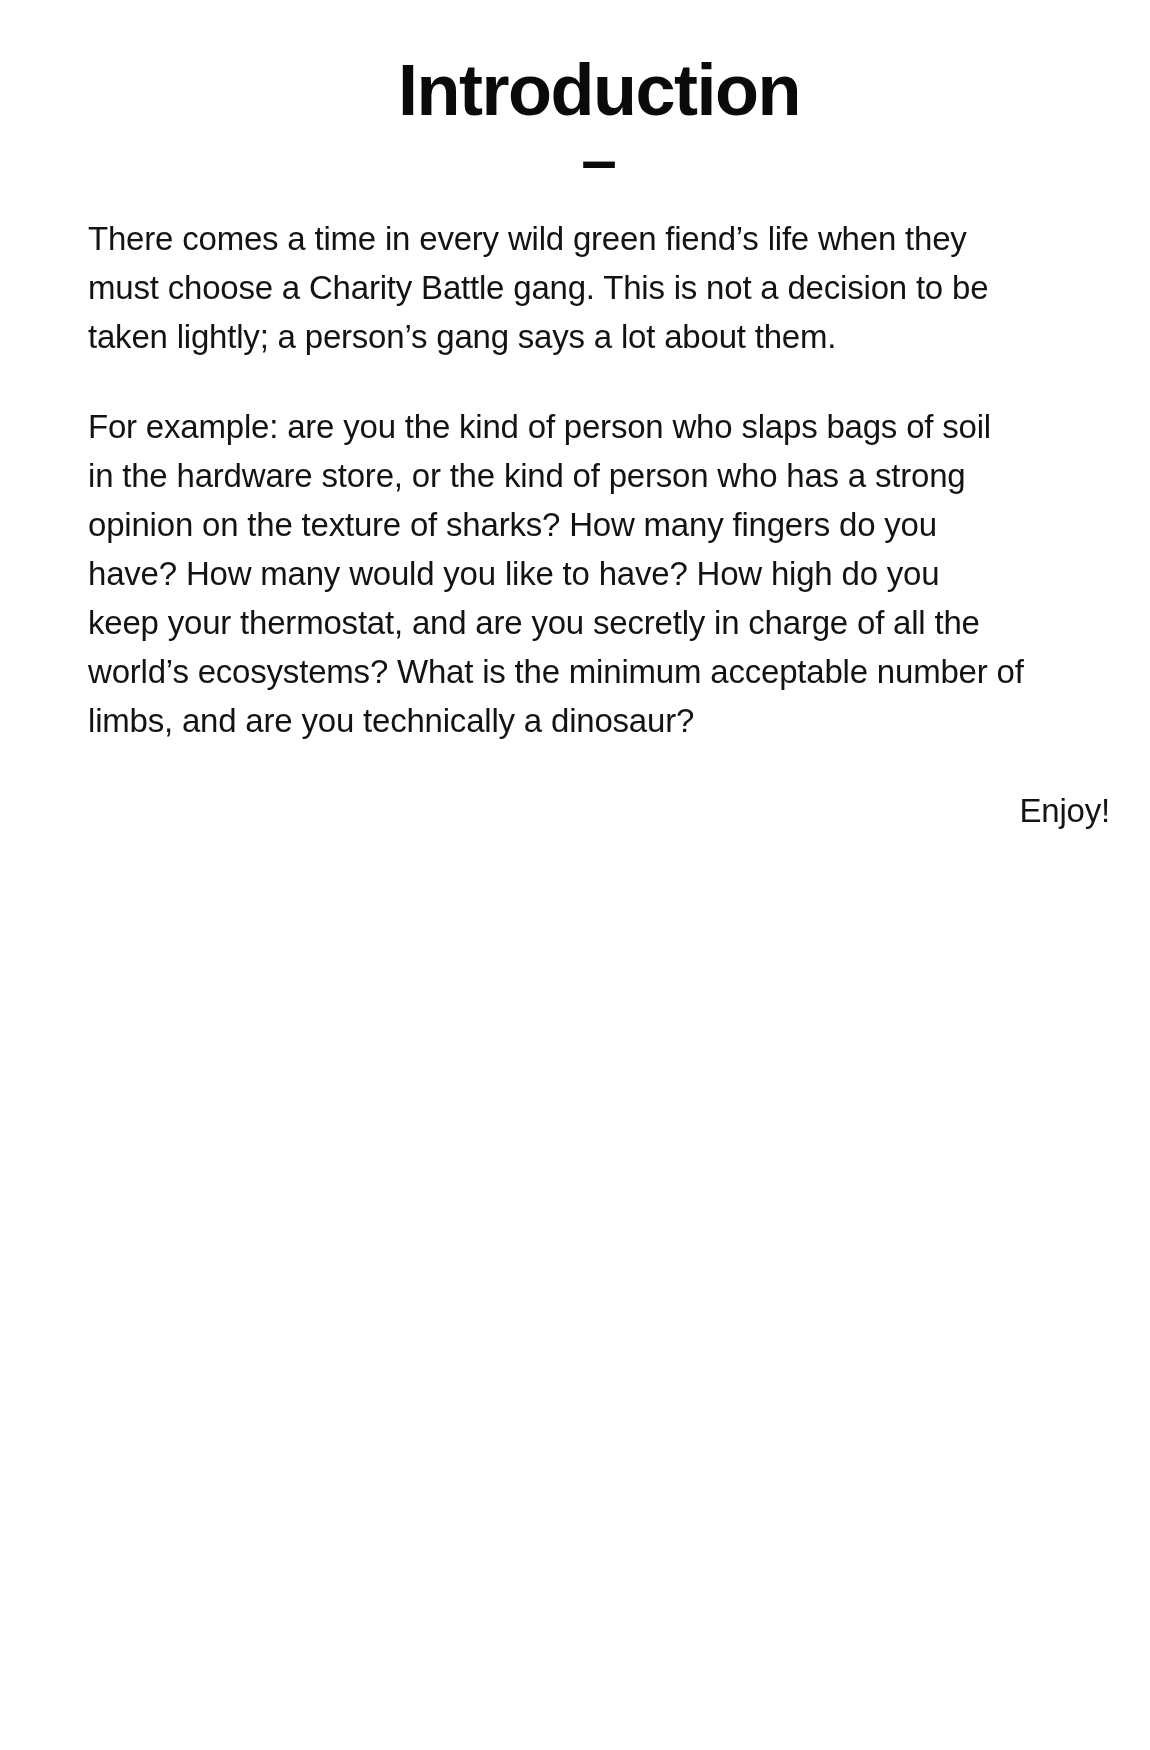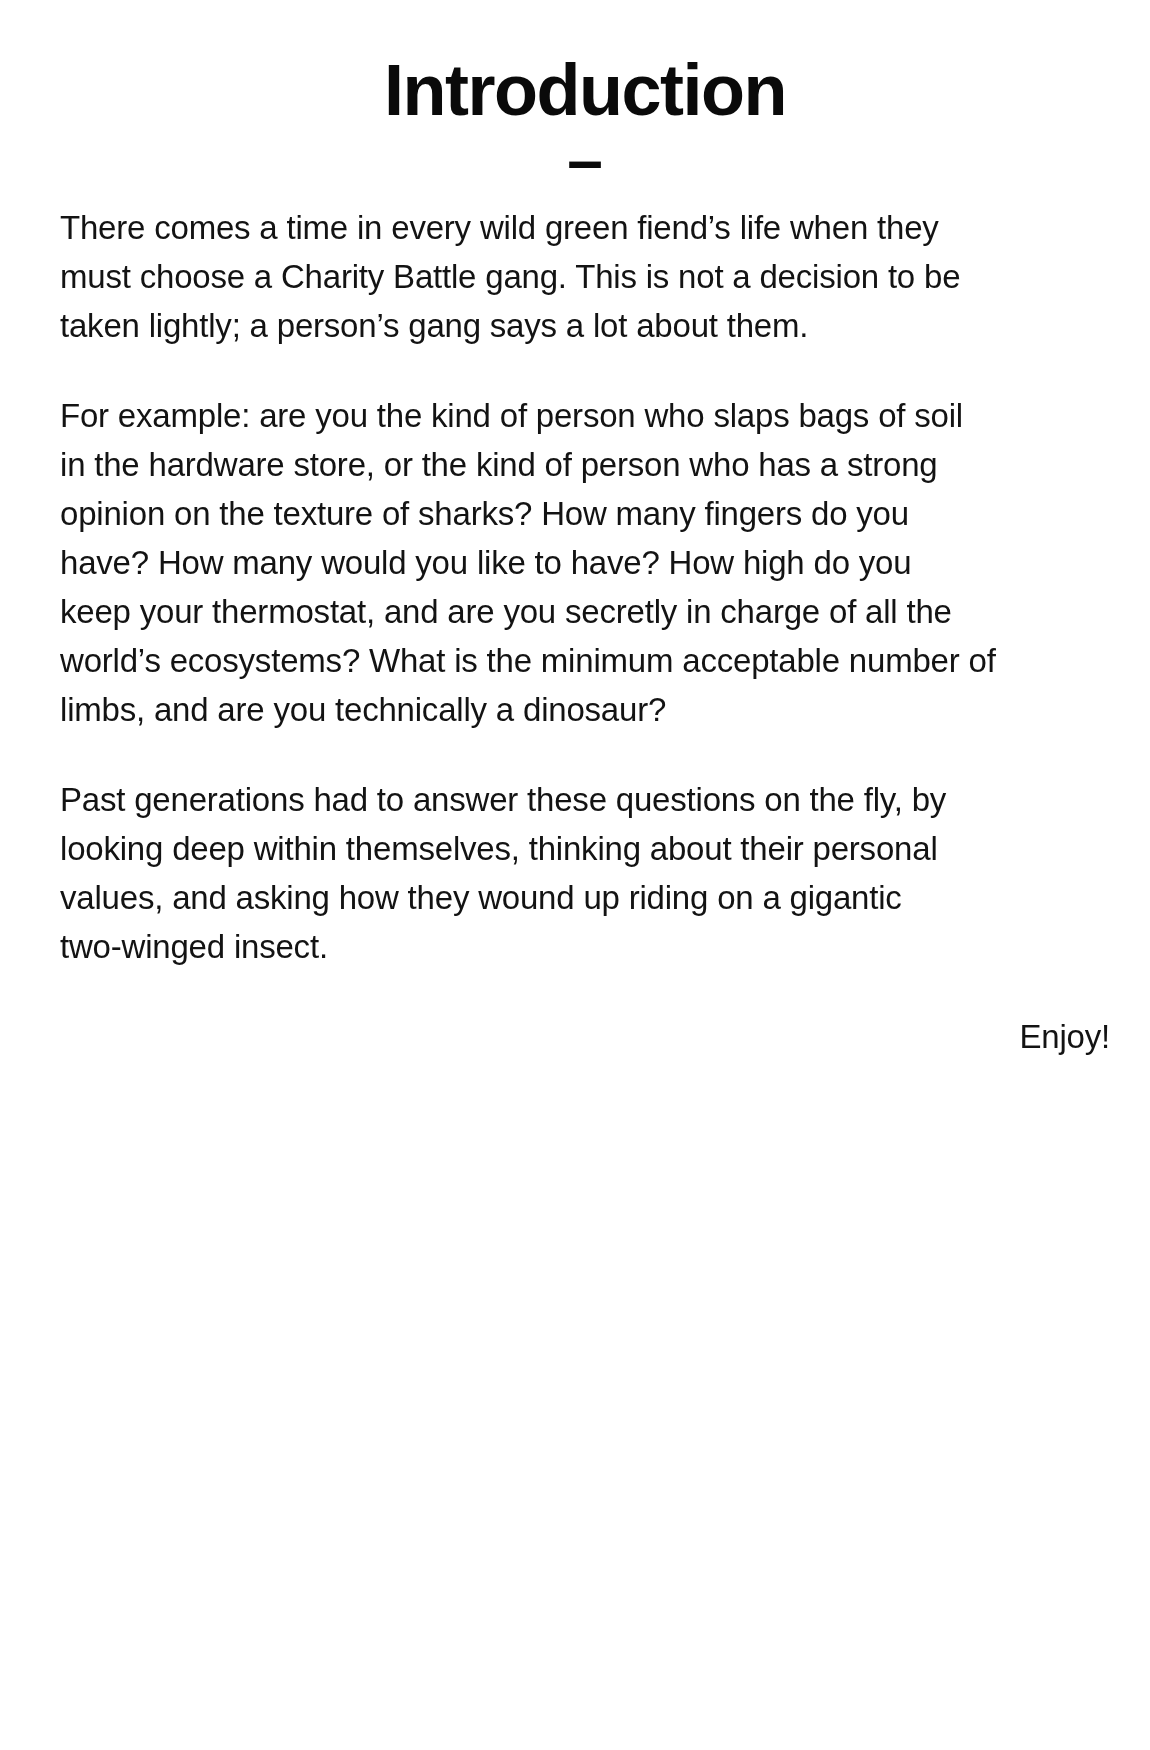"Introduction" .page { padding: 46px 40px 0 60px -> 46px 40px 0 88px }
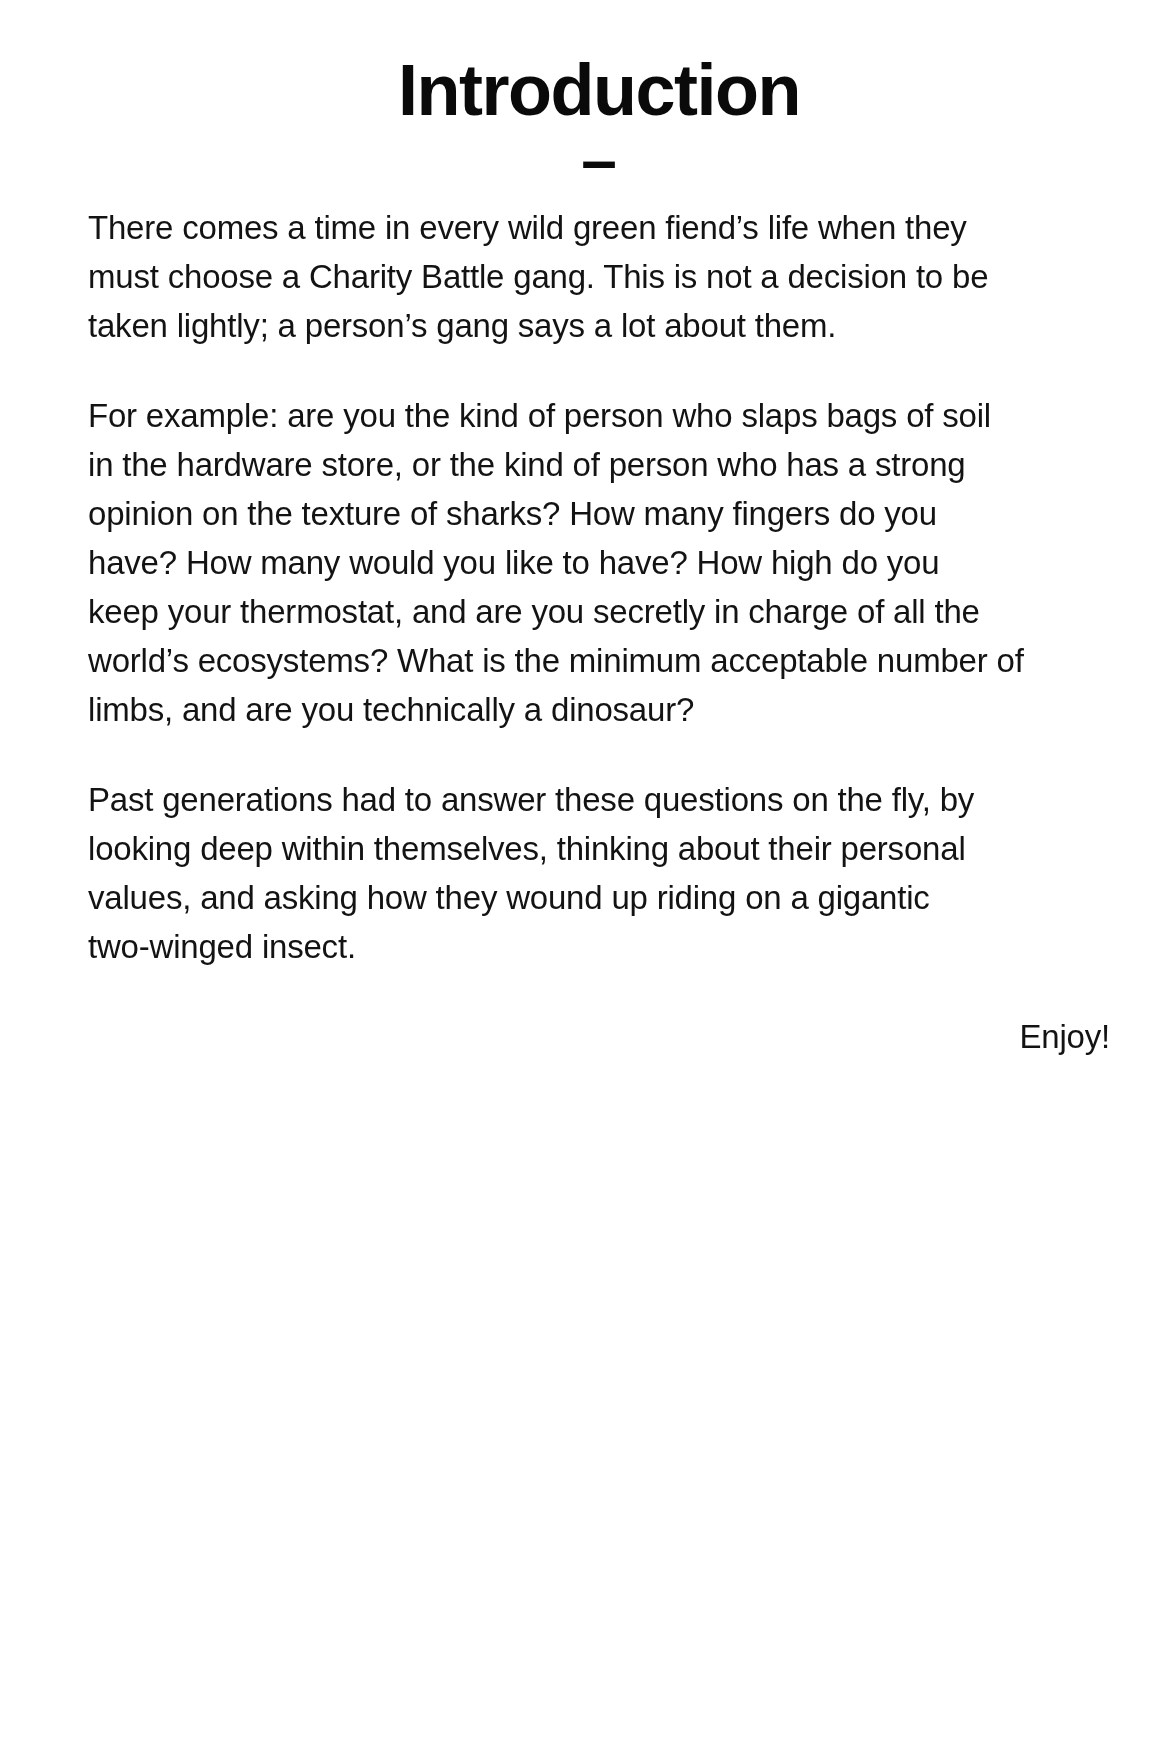"There comes a time in" .content { margin-top: 21px -> 32px }
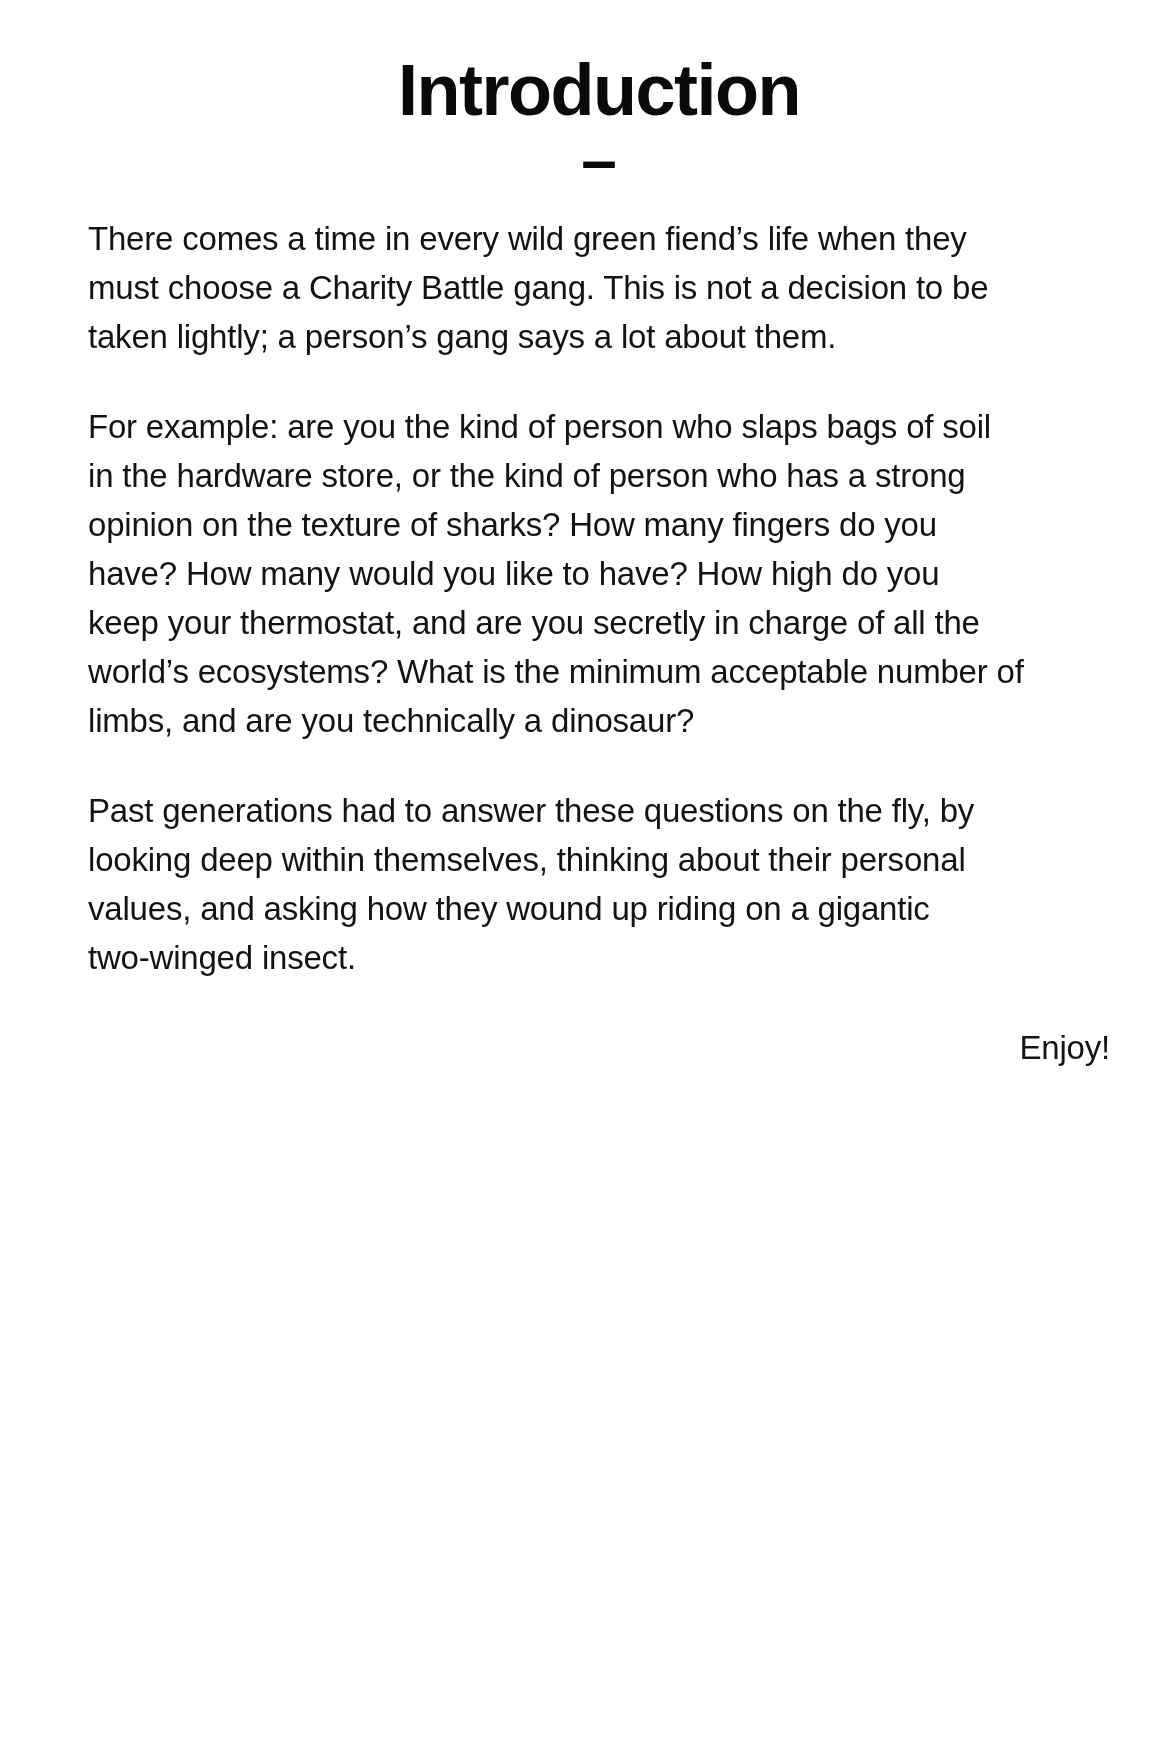"Past generations had to answer" p.para { html: <p>Past generations had to answer these questions on the fly, by<br>looking deep within themselves, thinking about their personal<br>values, and asking how they wound up riding on a gigantic<br>two-winged insect.</p> -> none }
